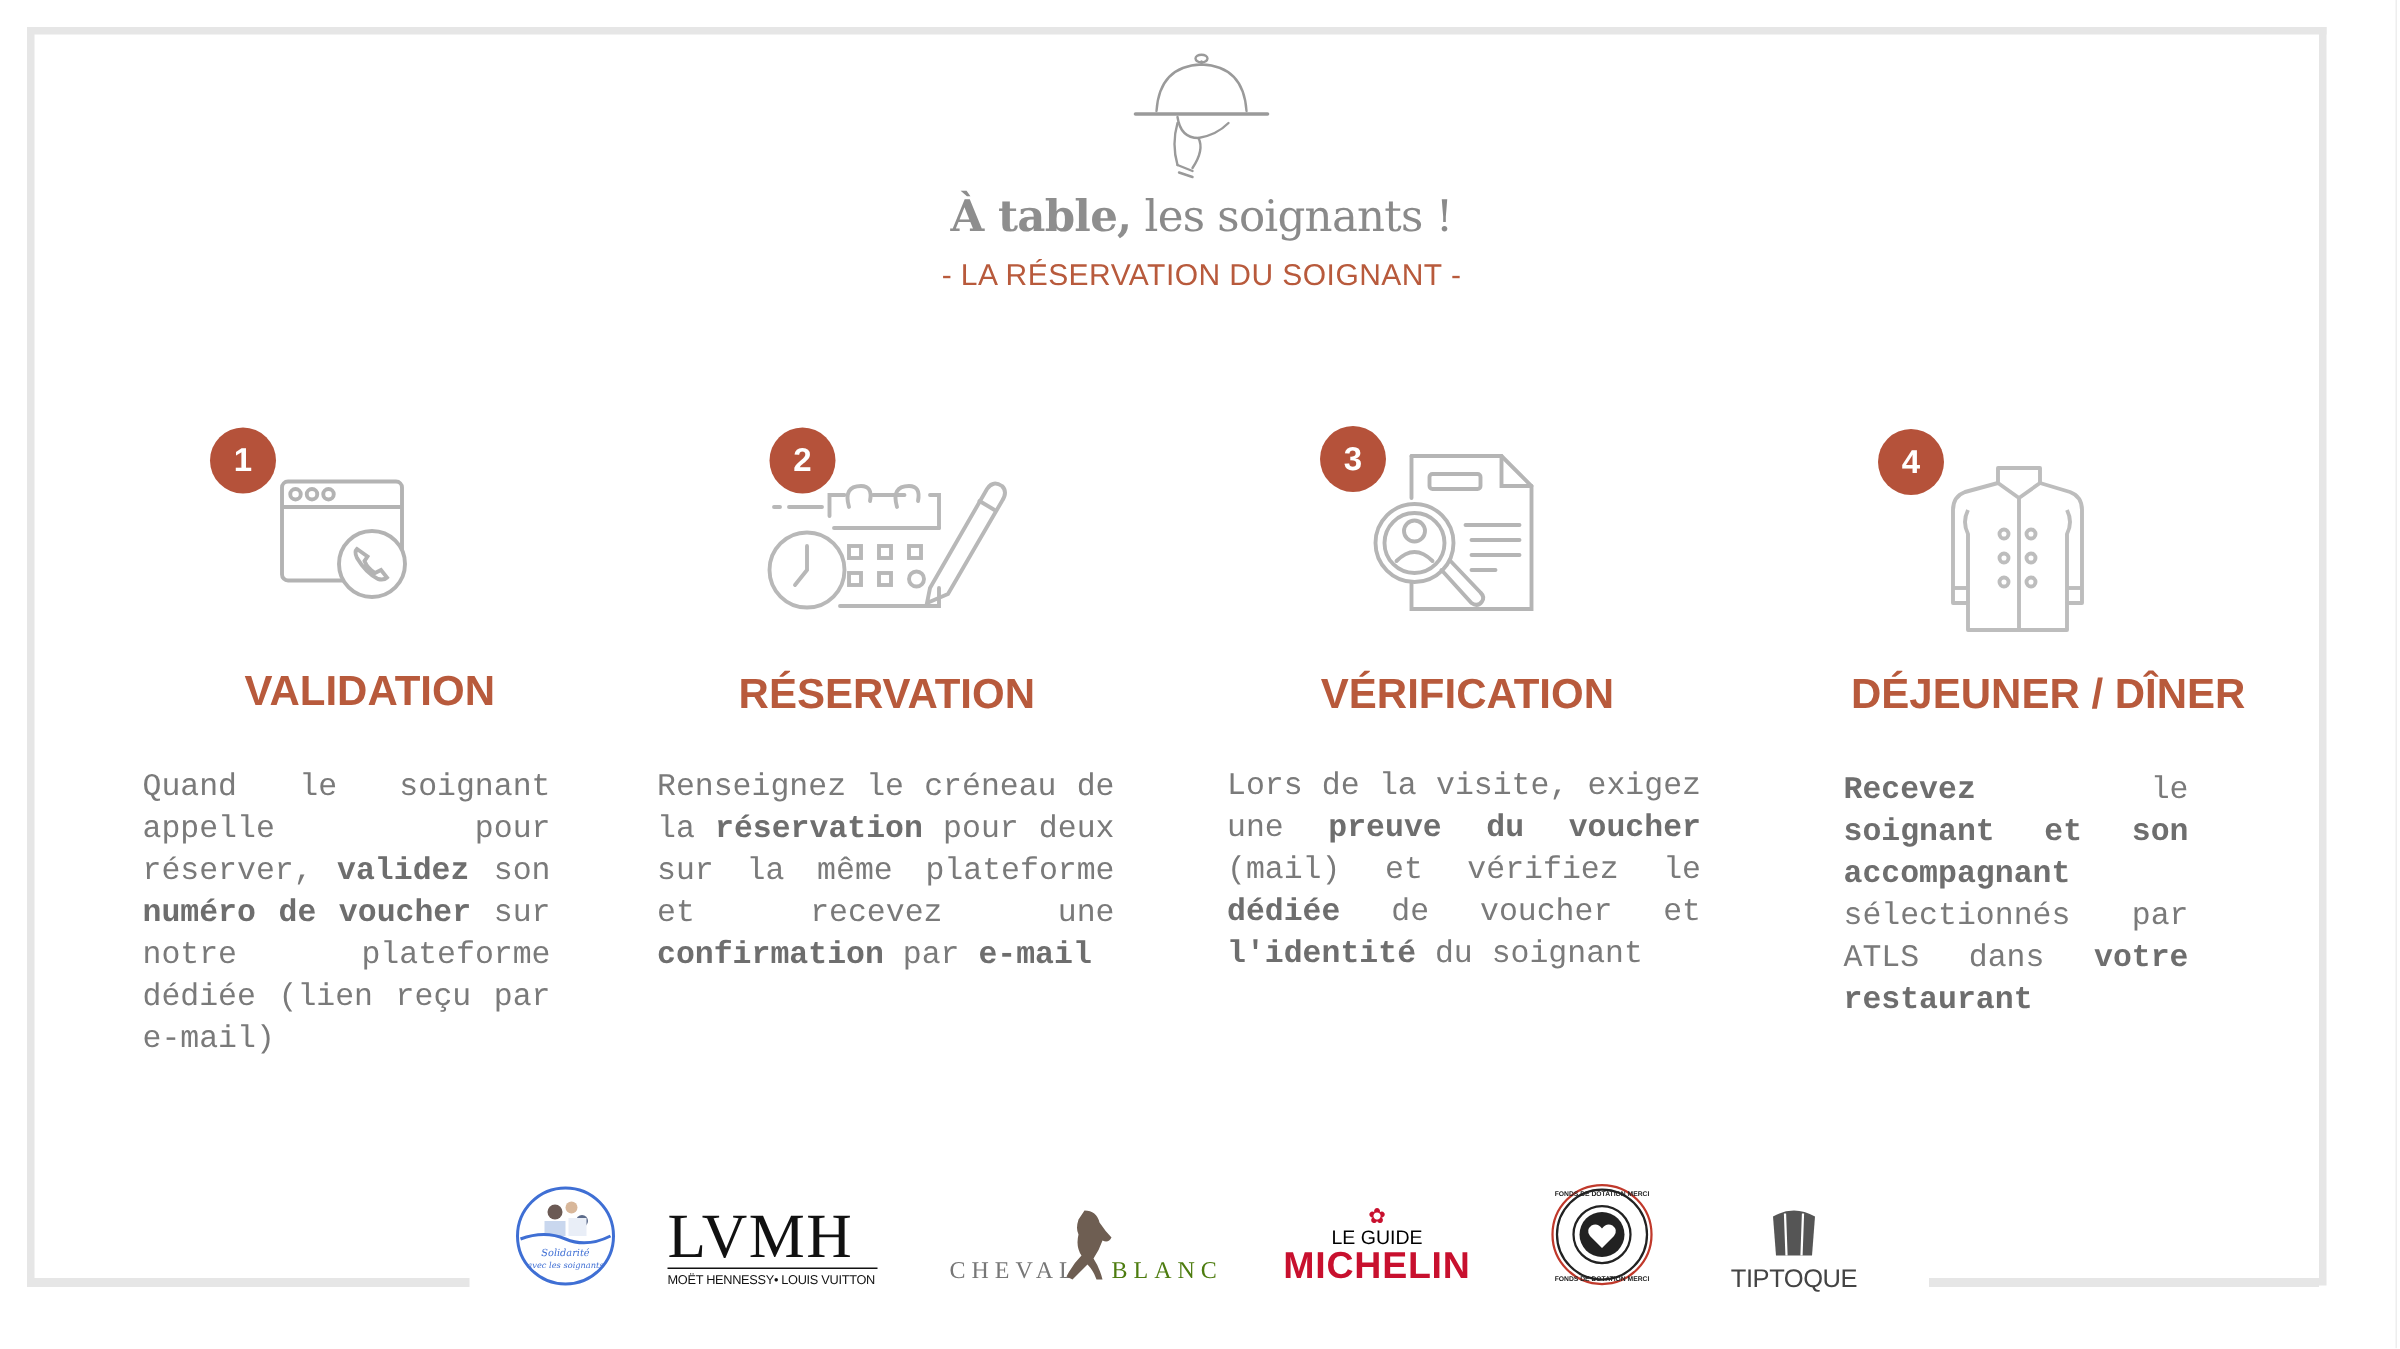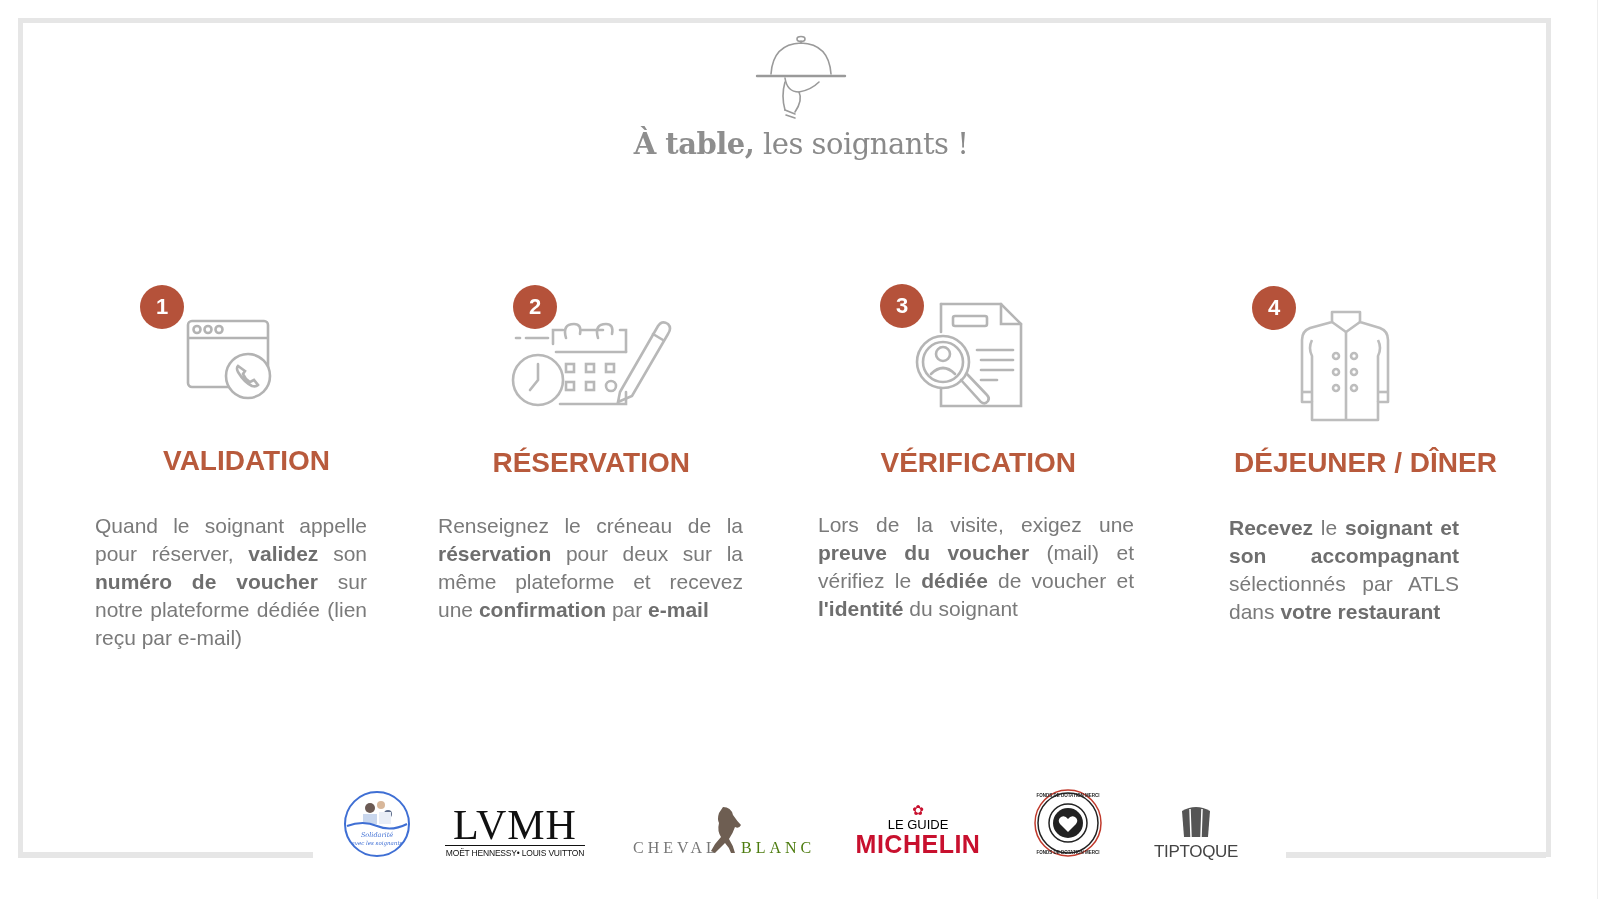"- LA RÉSERVATION DU SOIGNANT" div.subtitle { html: none -> <div>- LA RÉSERVATION DU SOIGNANT -</div> }
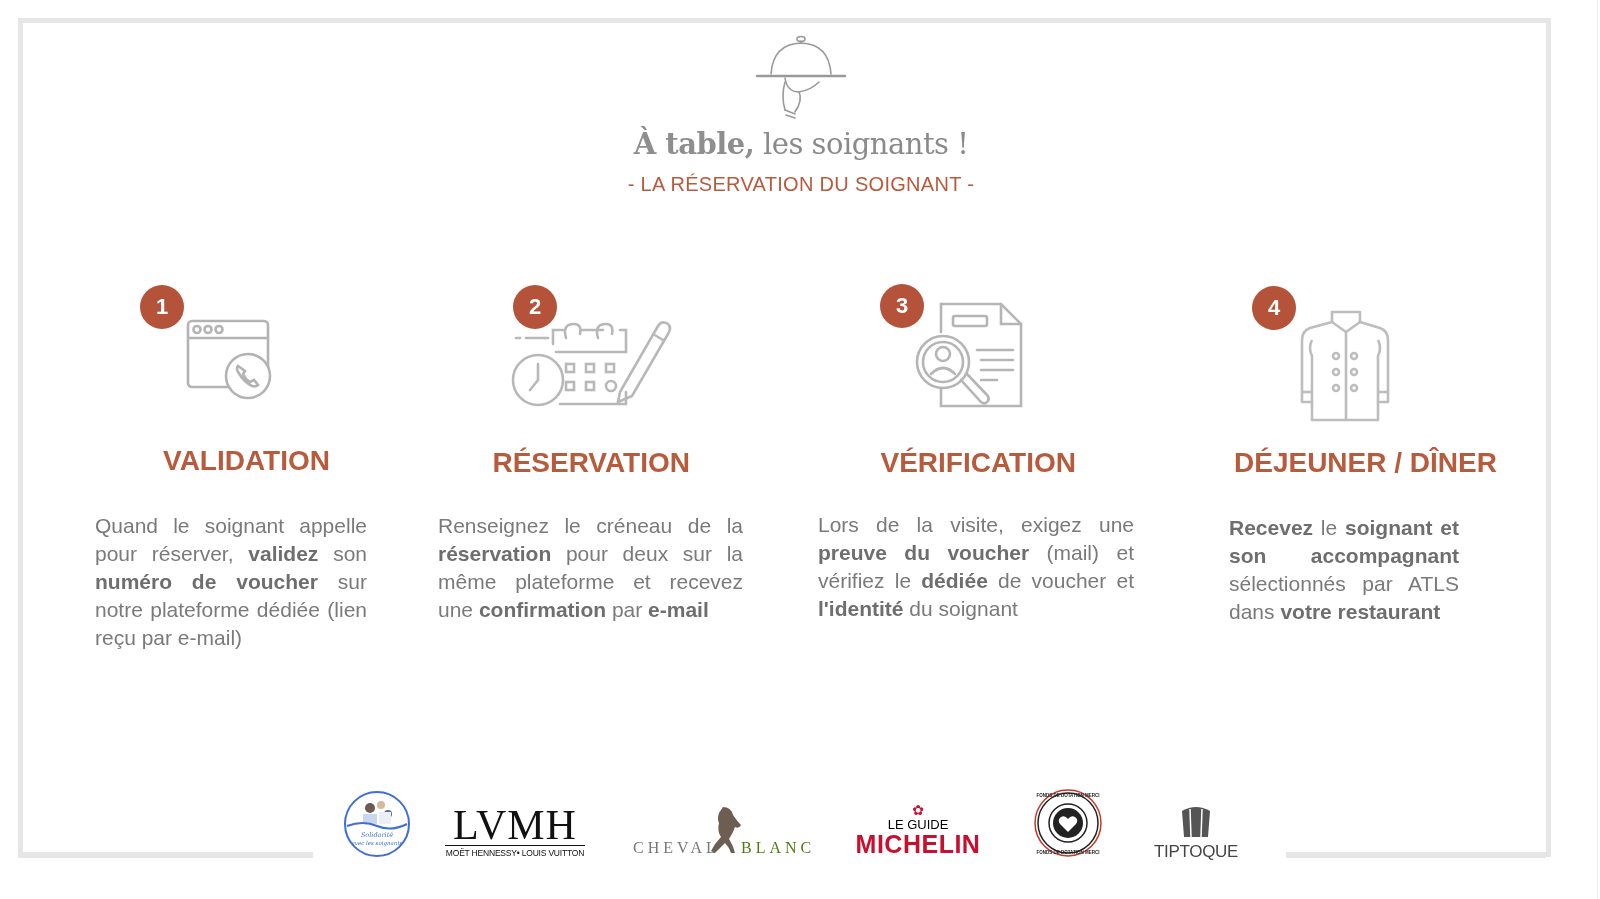"Quand le soignant appelle pour" .step-text { font-family: none -> Liberation Mono, monospace }
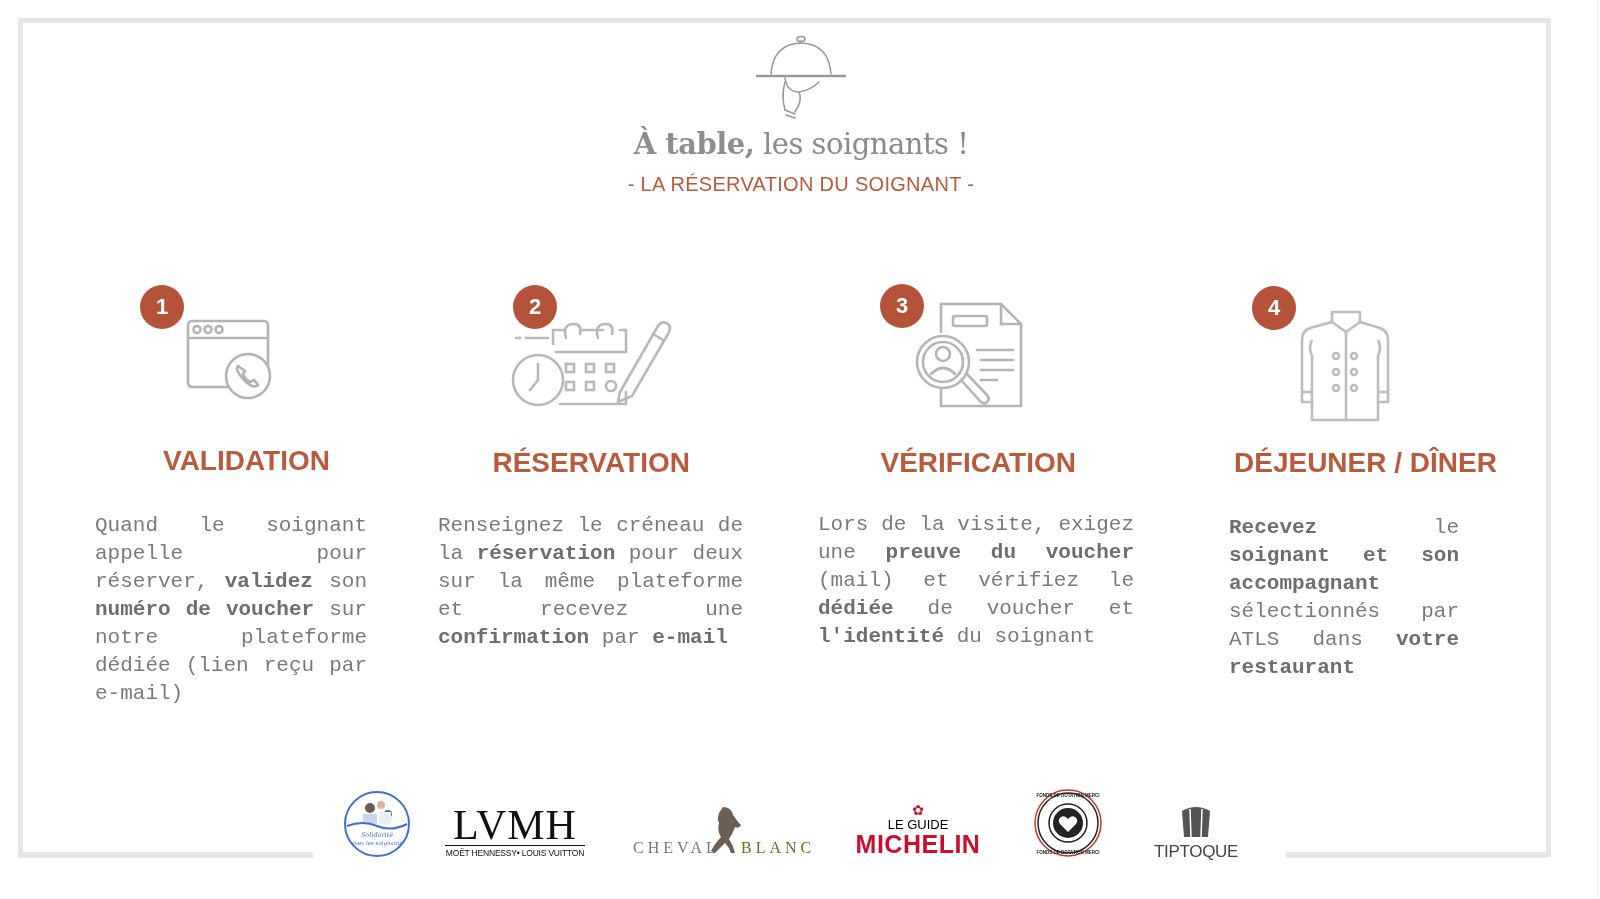"LVMH" div.logo { text-align: center -> left }
